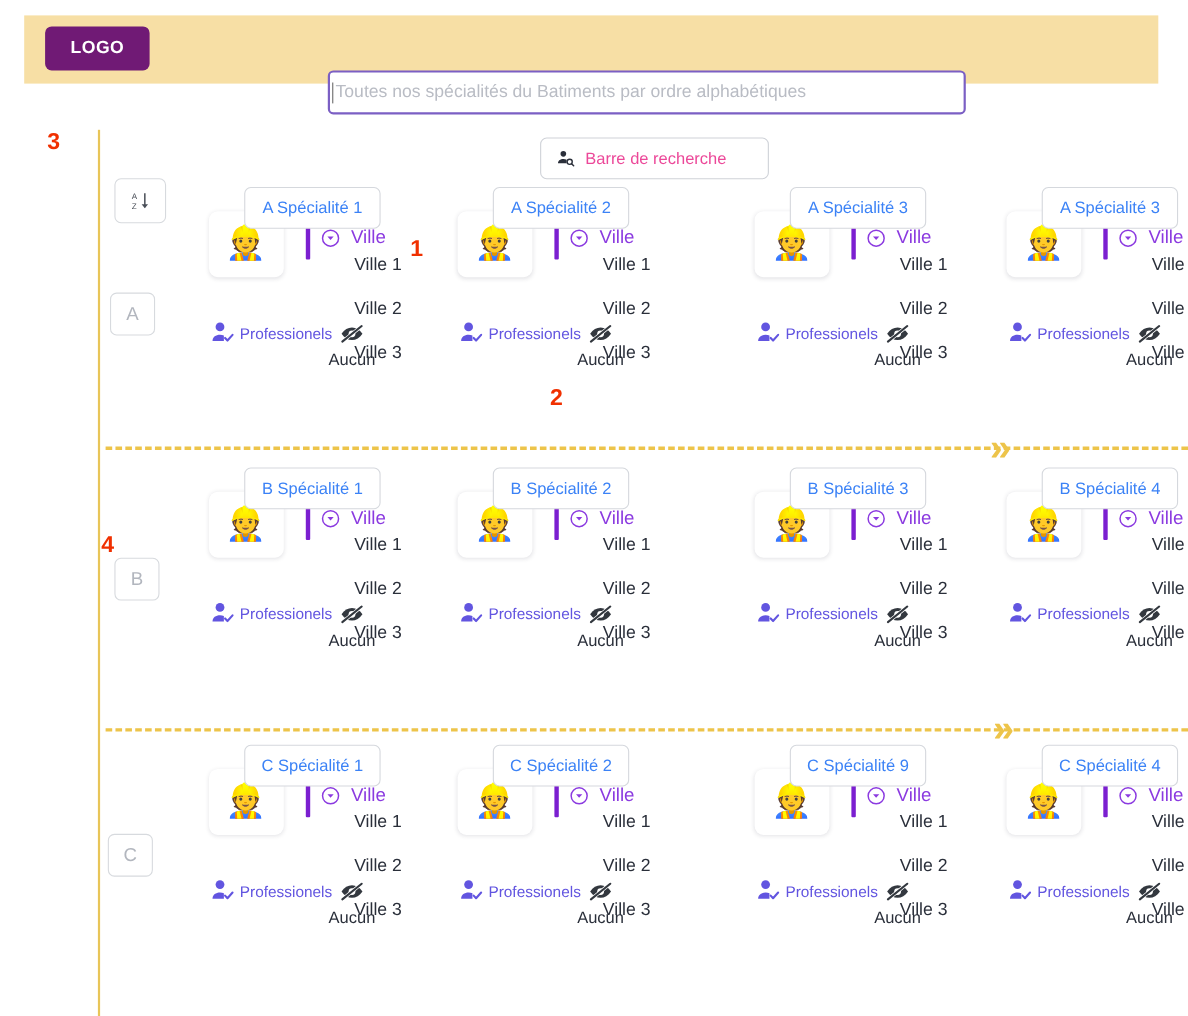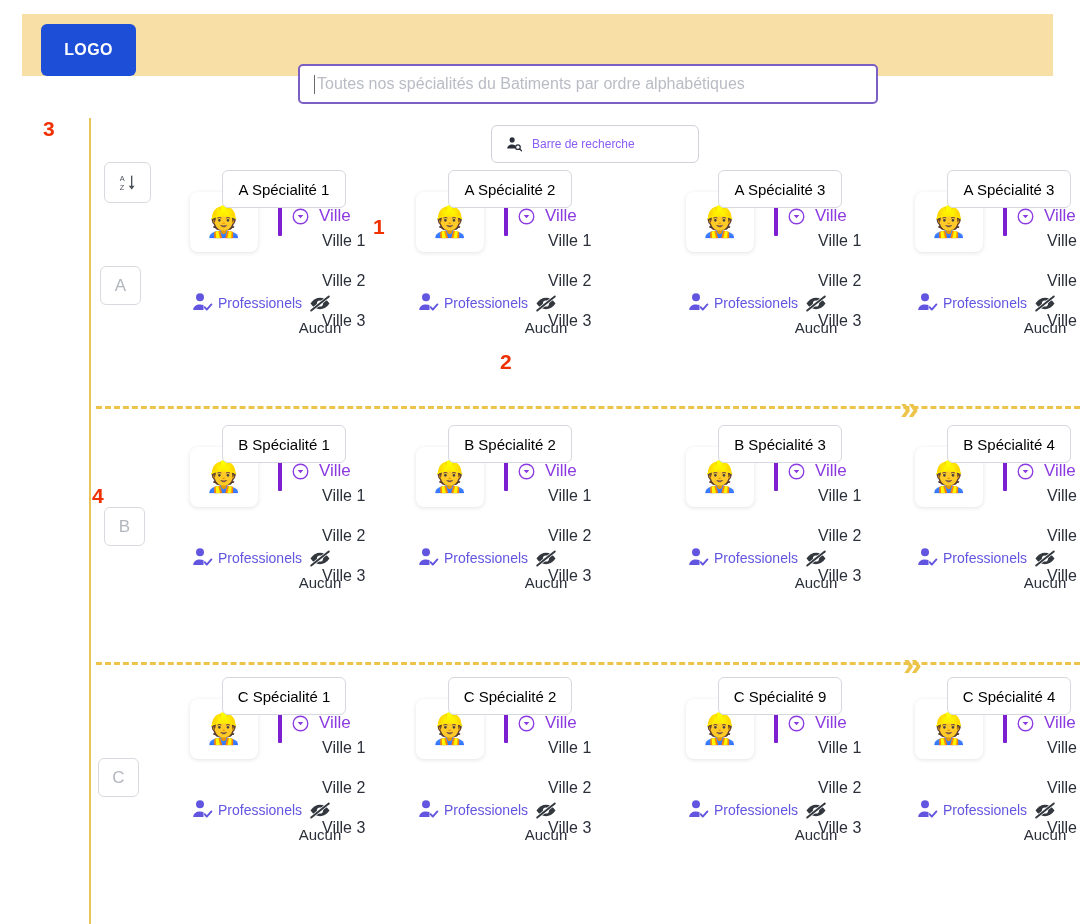"LOGO" .logo-btn { background: #1d4ed8 -> #701a75; height: 52px -> 40px }
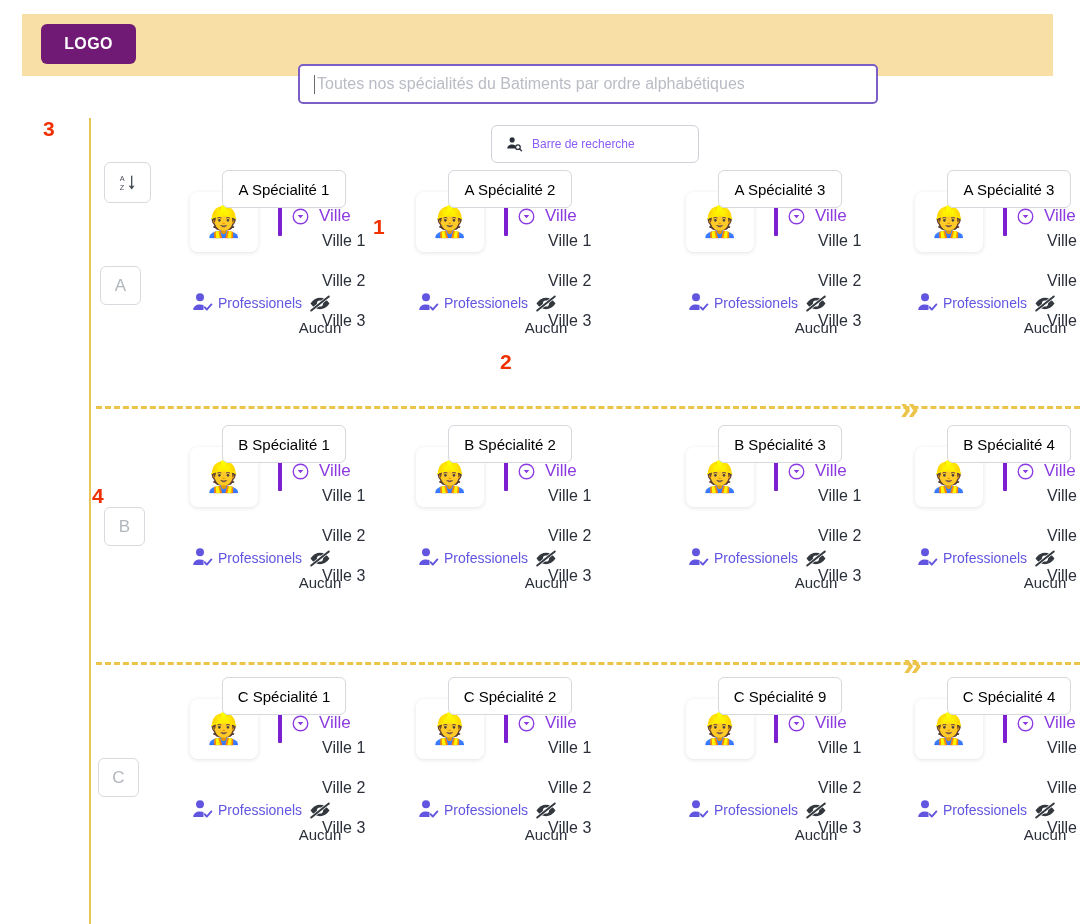"Toutes nos spécialités du Batiments" .title-input { padding-left: 14px -> 2px }
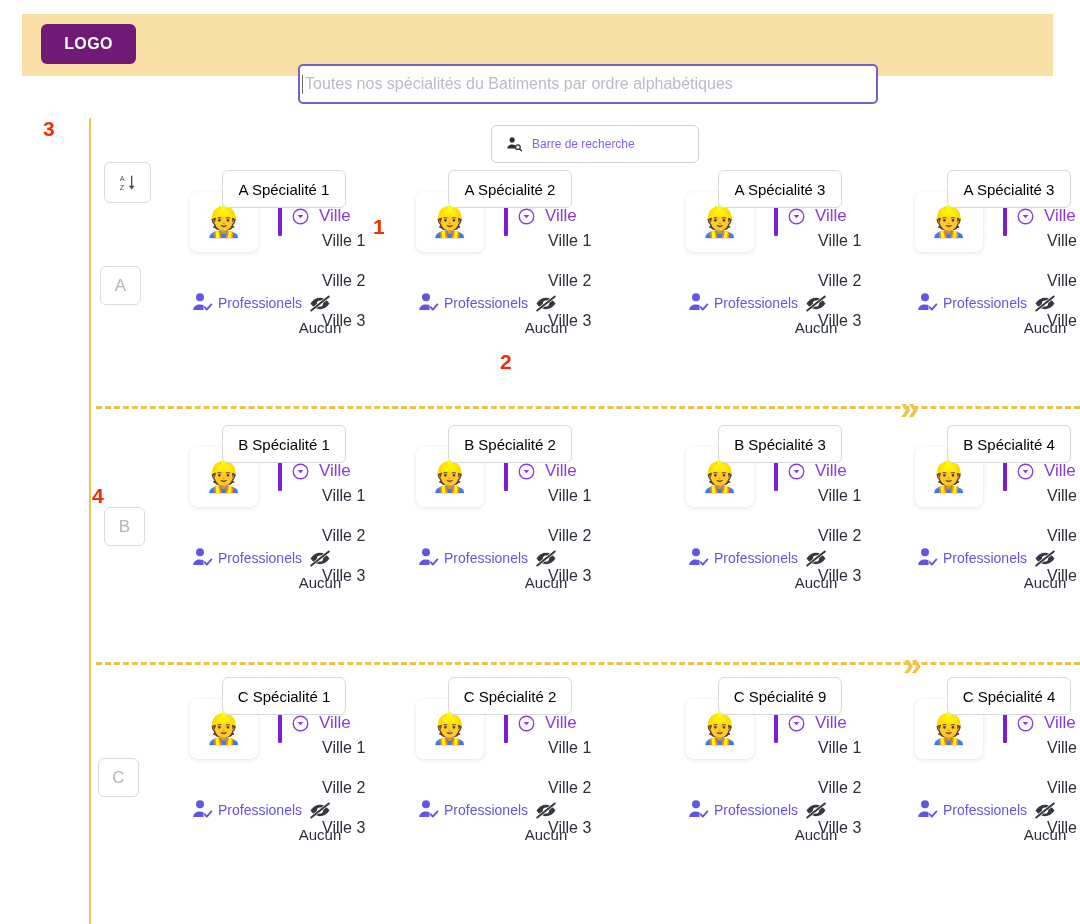"Barre de recherche" .search-box .ph { color: #8b5cf6 -> #ec4899; font-size: 12px -> 15px }
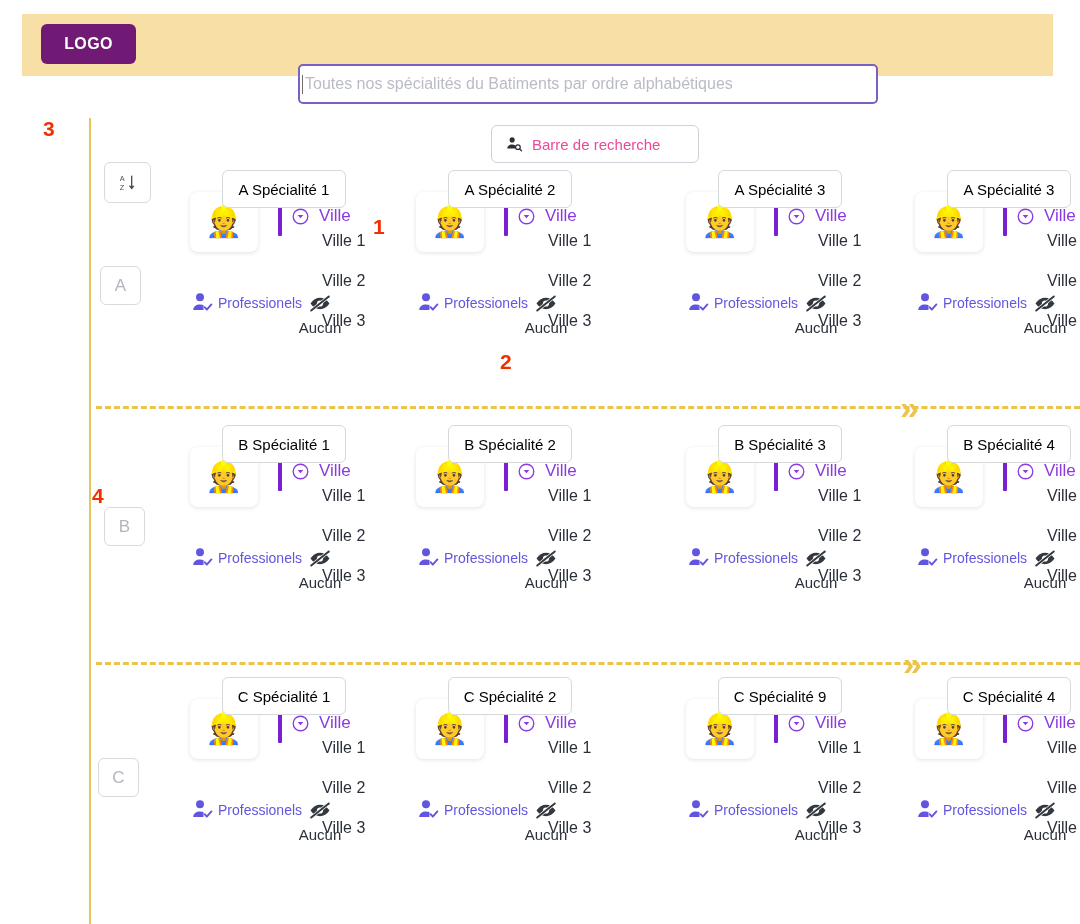"A Spécialité 1" .spec-chip { color: #000000 -> #3b82f6 }
